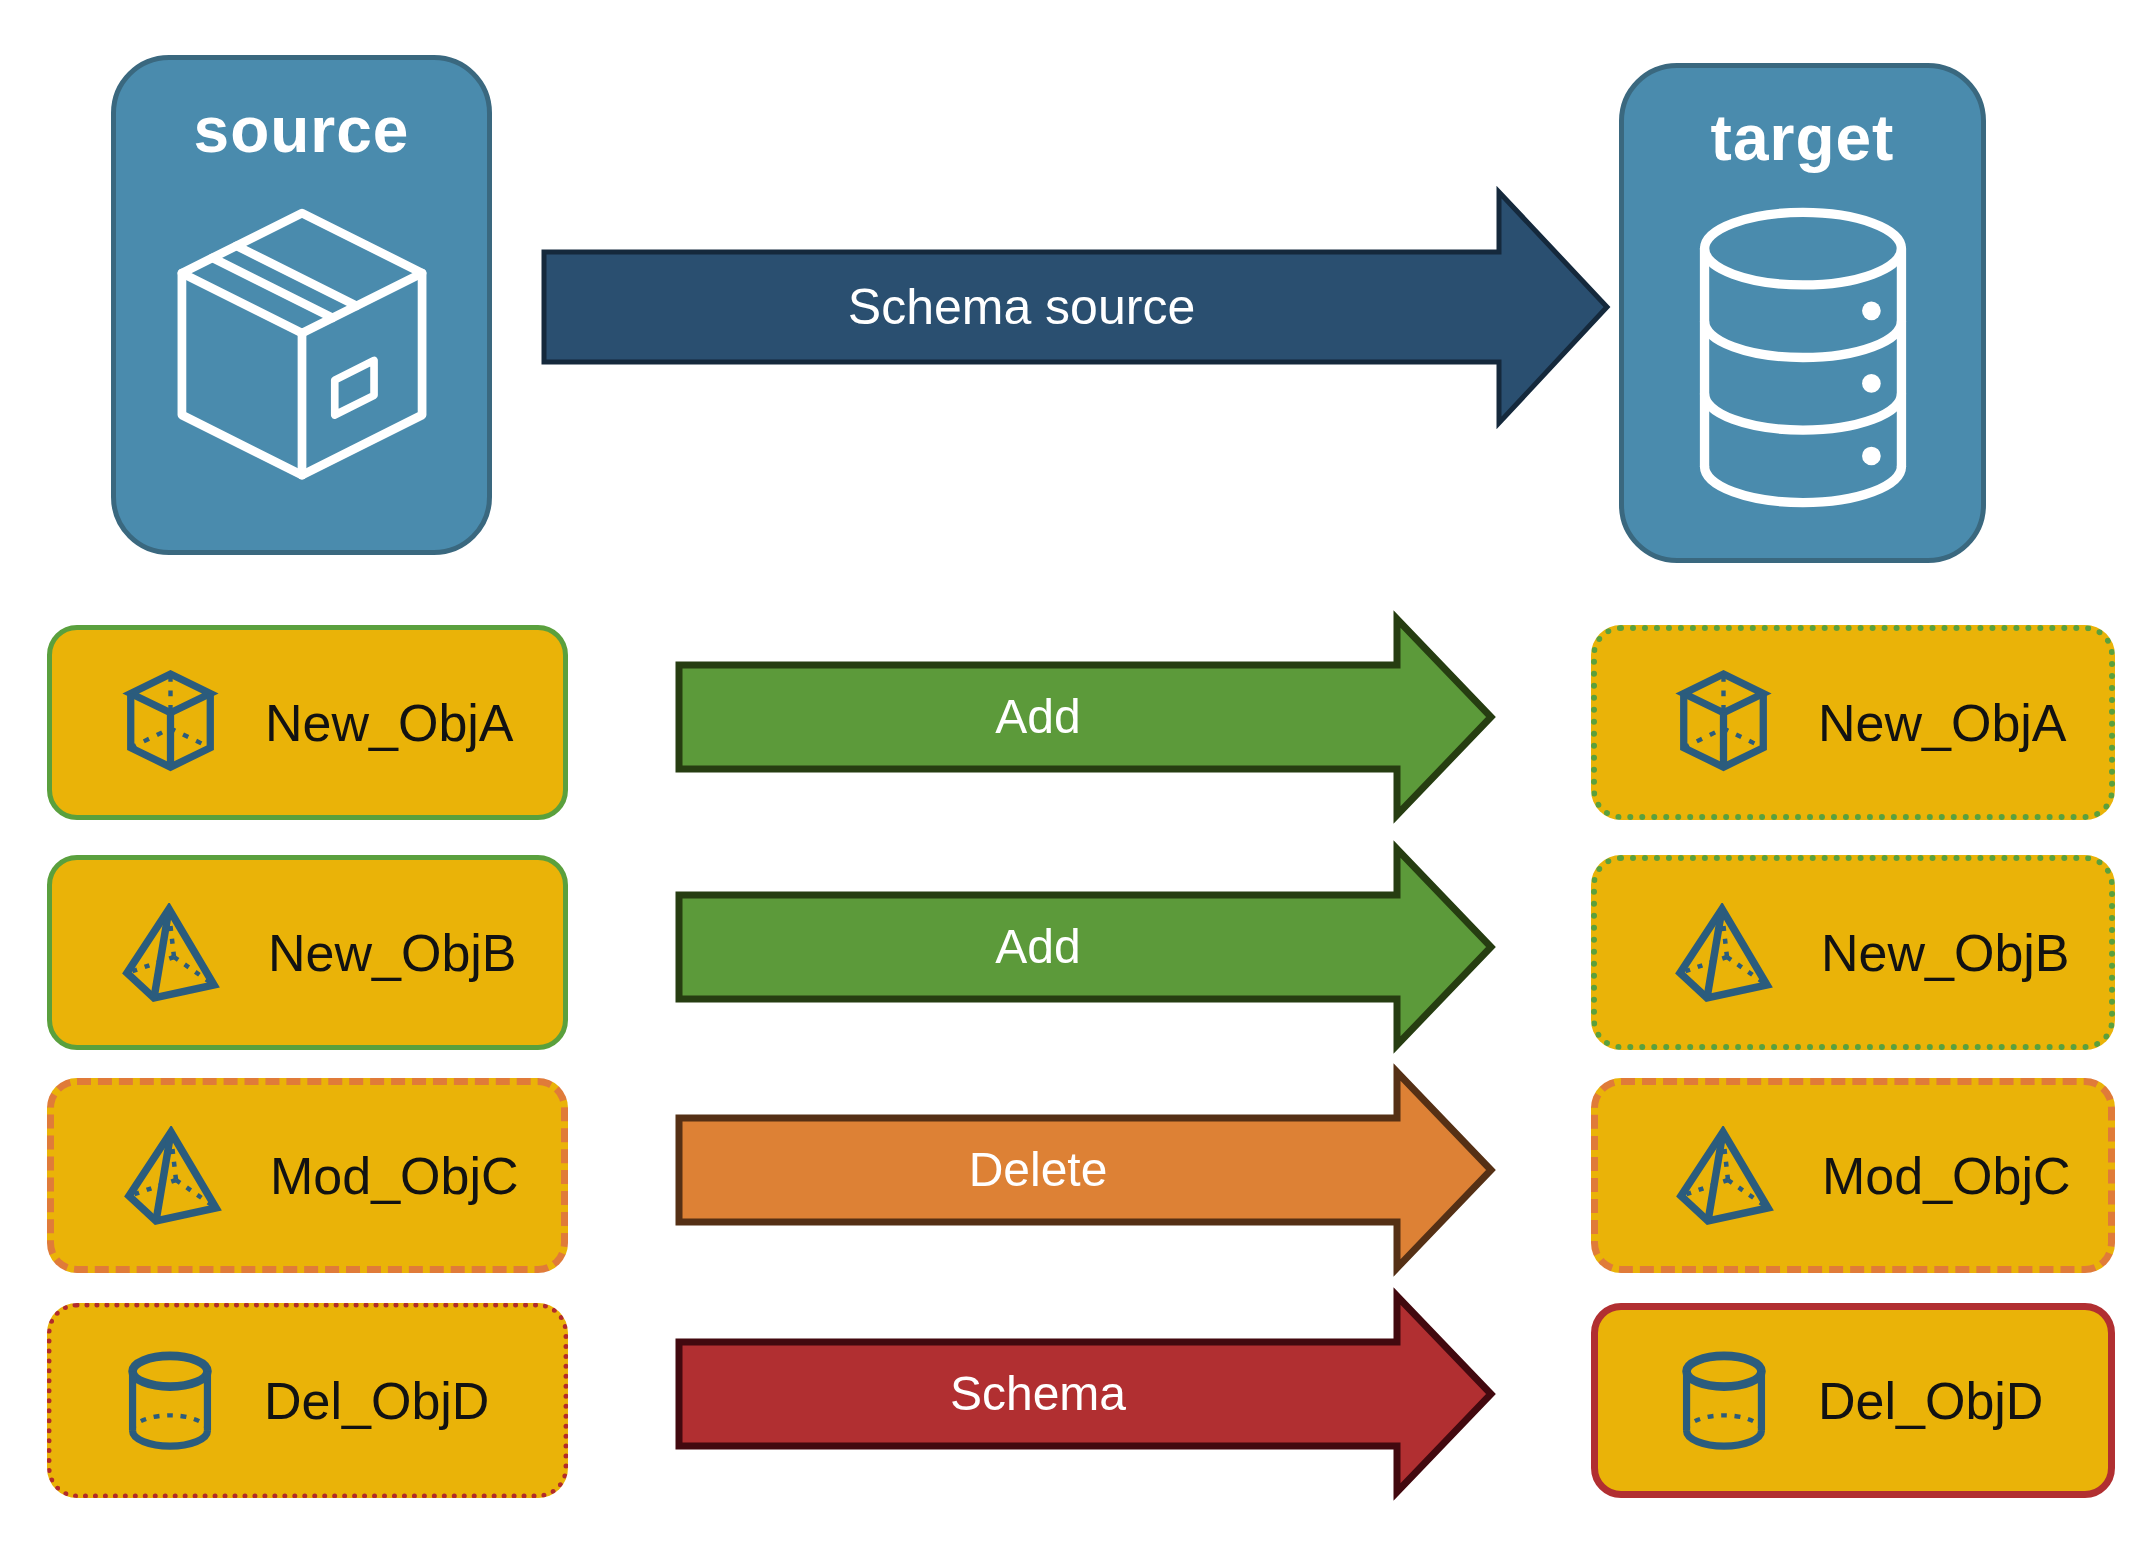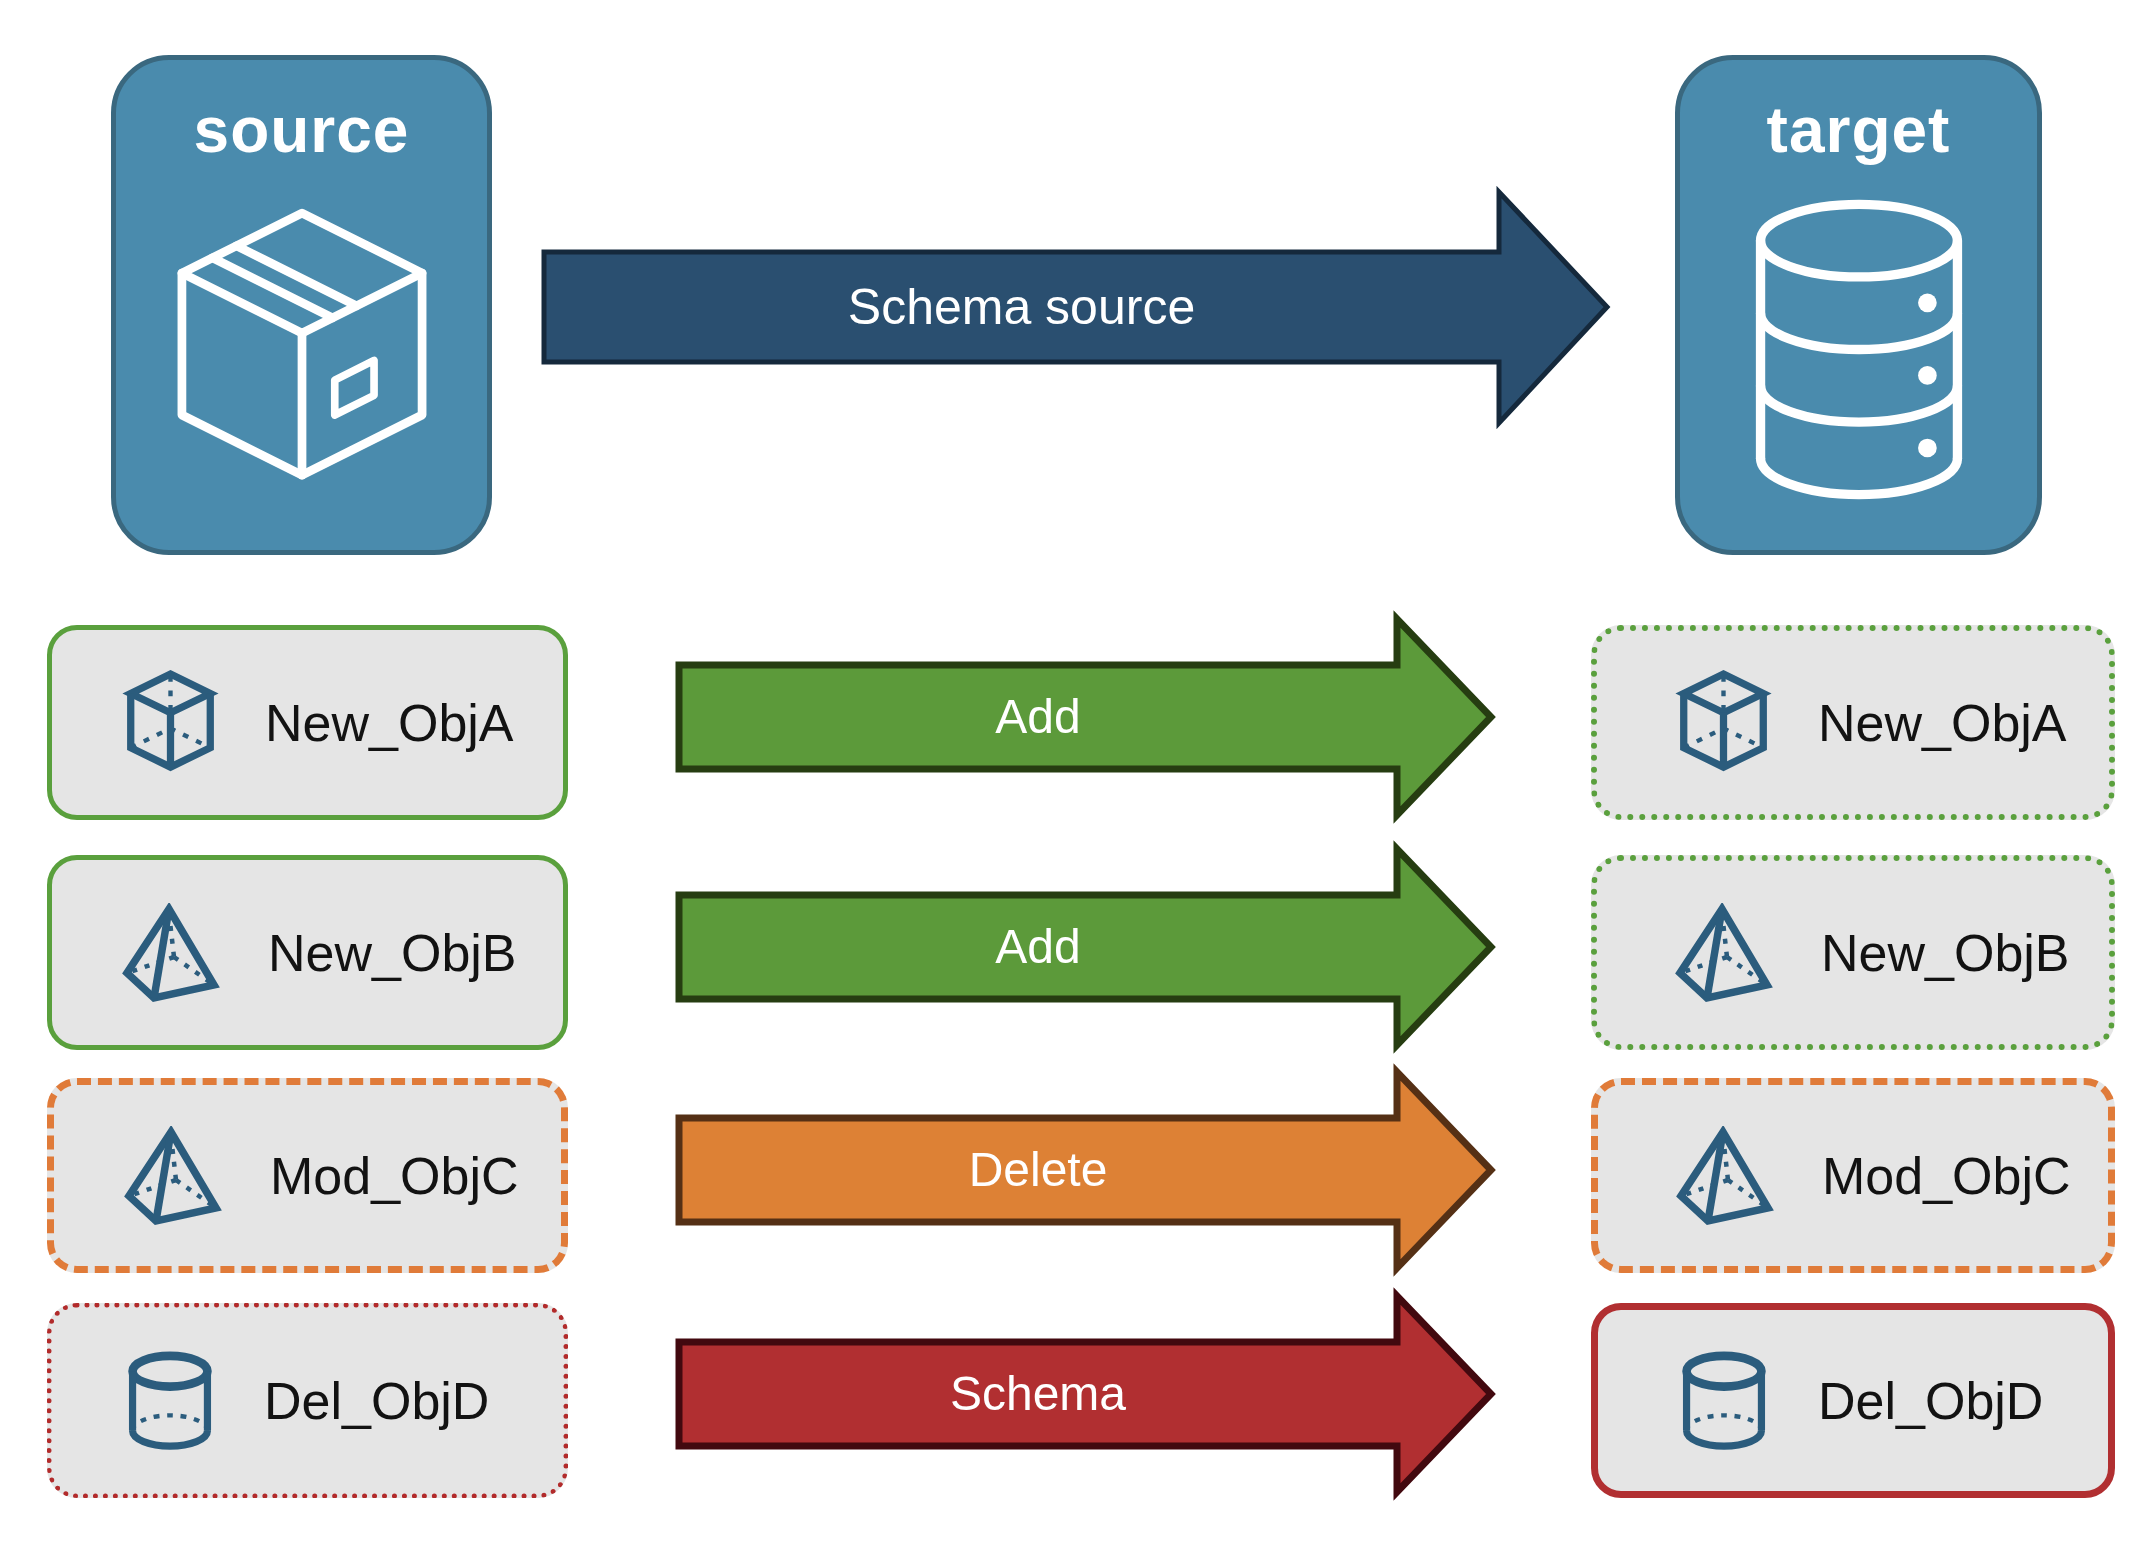"target" .panel.target { left: 1675px -> 1619px; margin-top: none -> 8px }
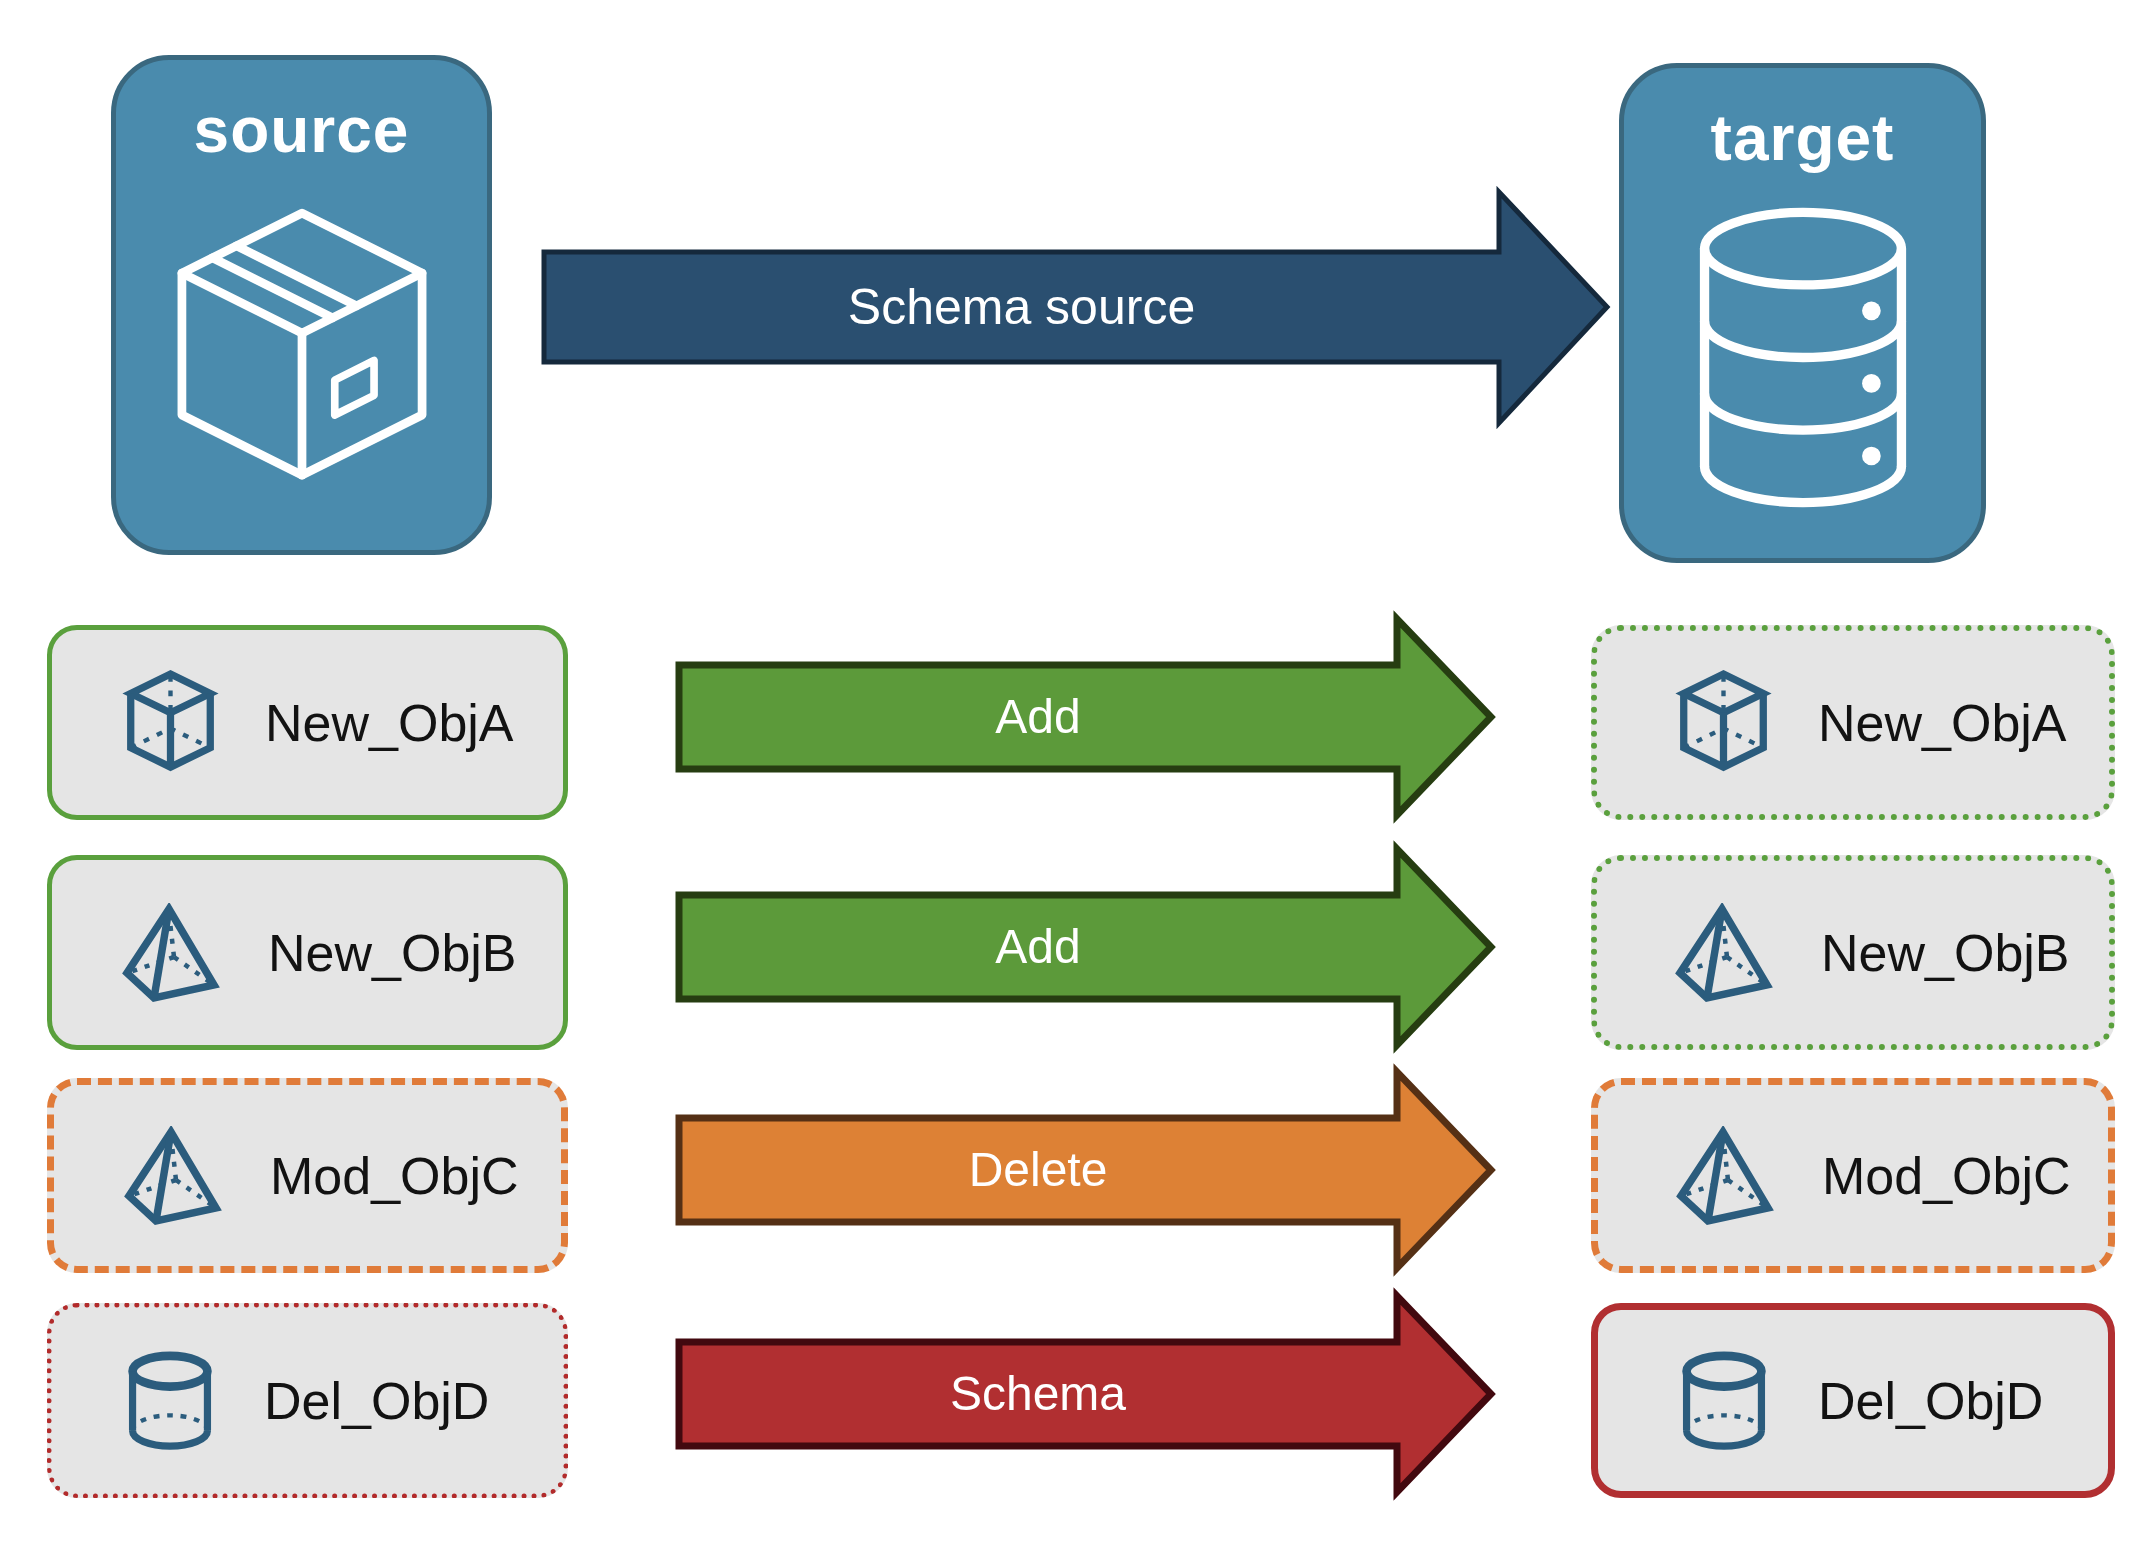"New_ObjA" .obj-box { background: #e5e5e5 -> #eab308 }
